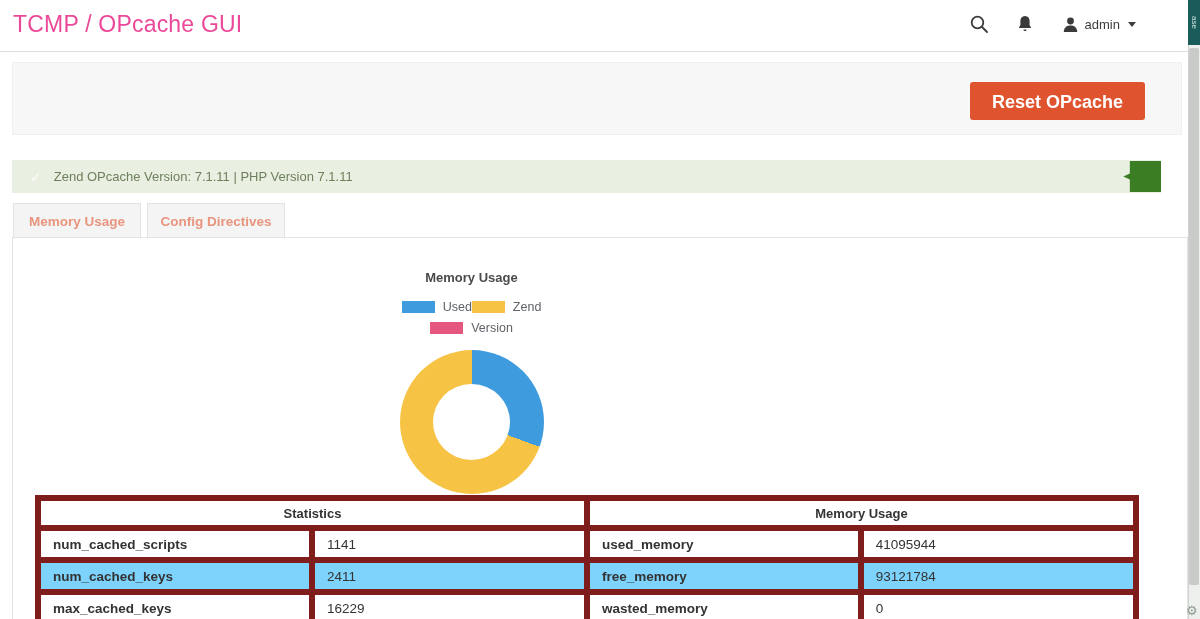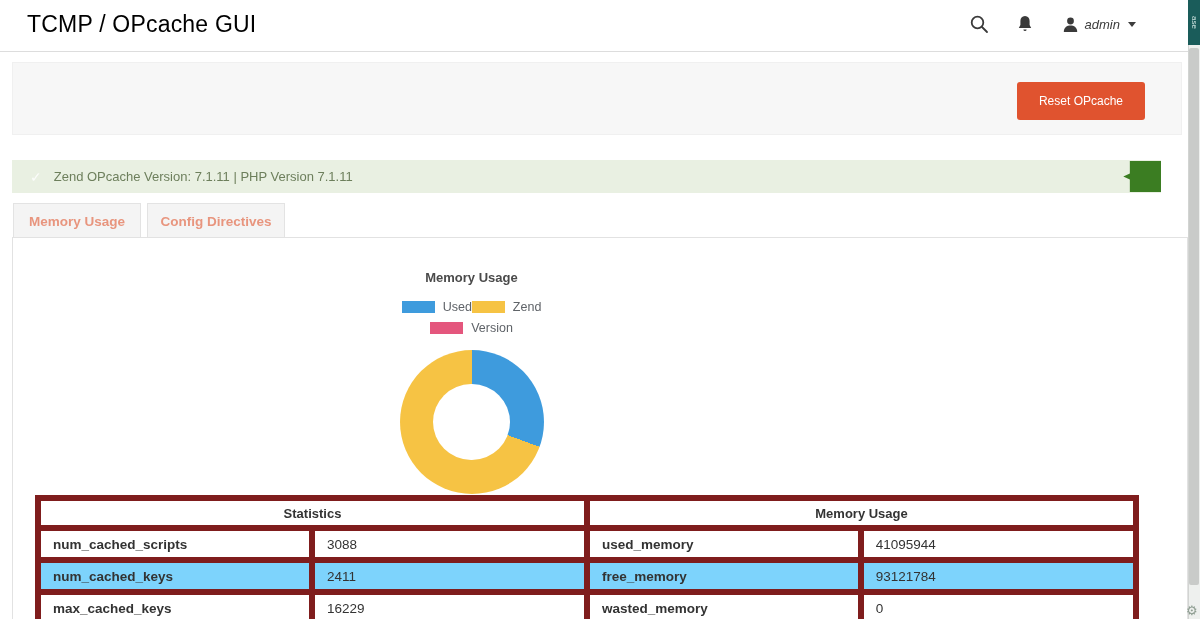"TCMP / OPcache GUI" .page-title { color: #000000 -> #ec4899; left: 27px -> 13px }
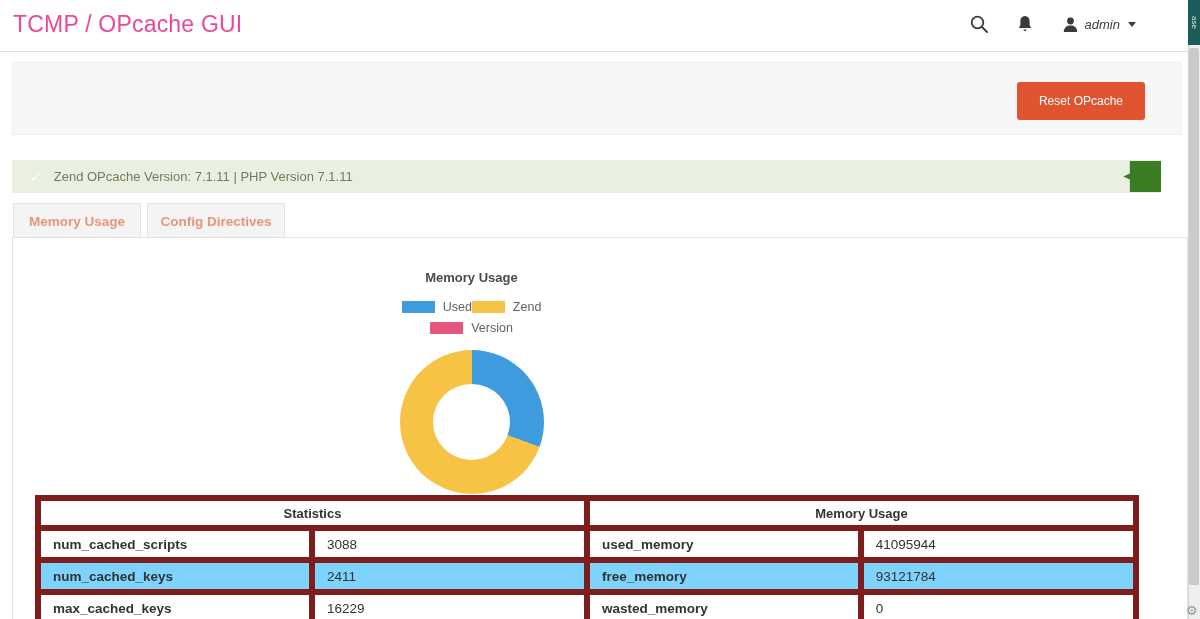"admin" .hdr-right { font-style: italic -> none }
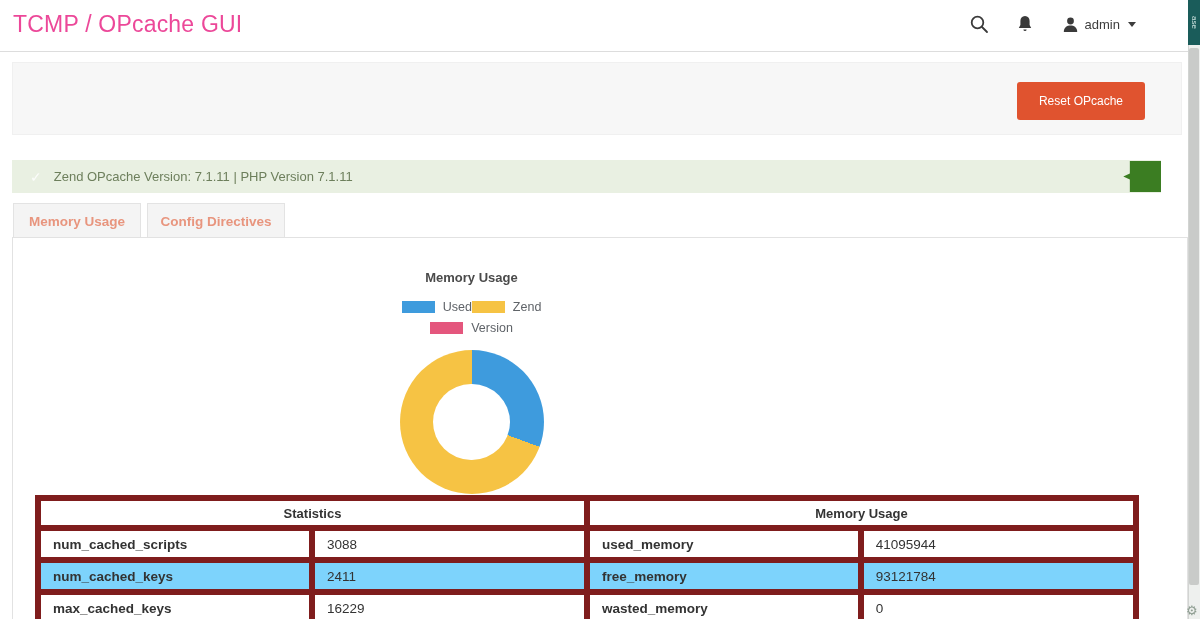"Reset OPcache" .reset-btn { font-size: 12px -> 18px; font-weight: normal -> bold }
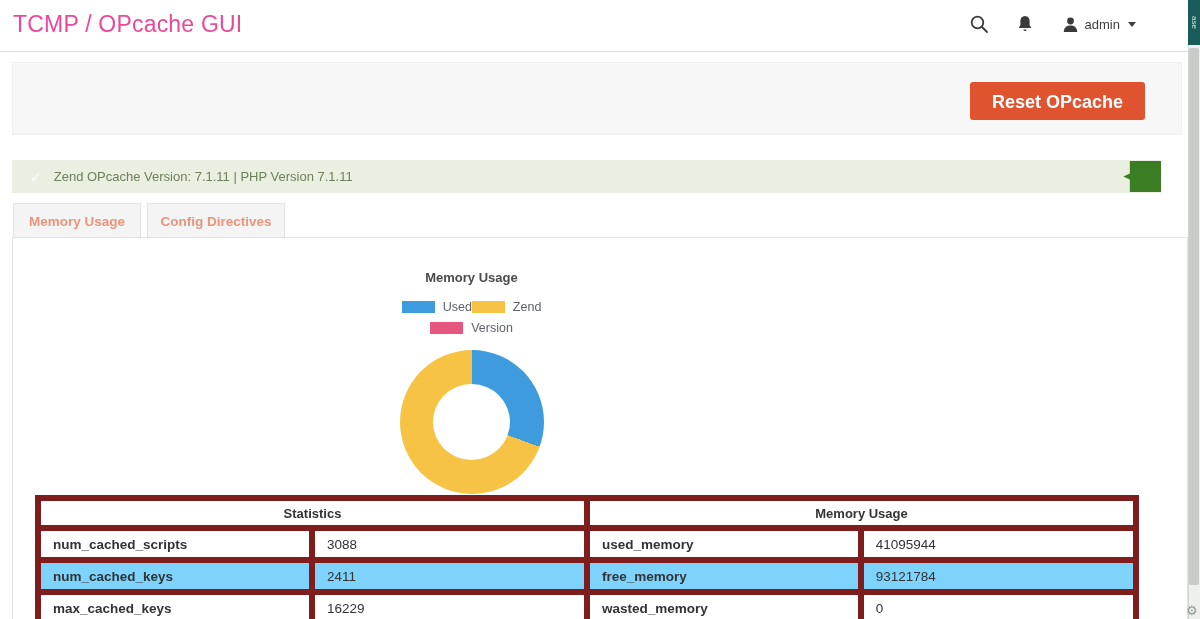"3088" td.v { text: 3088 -> 1141 }
